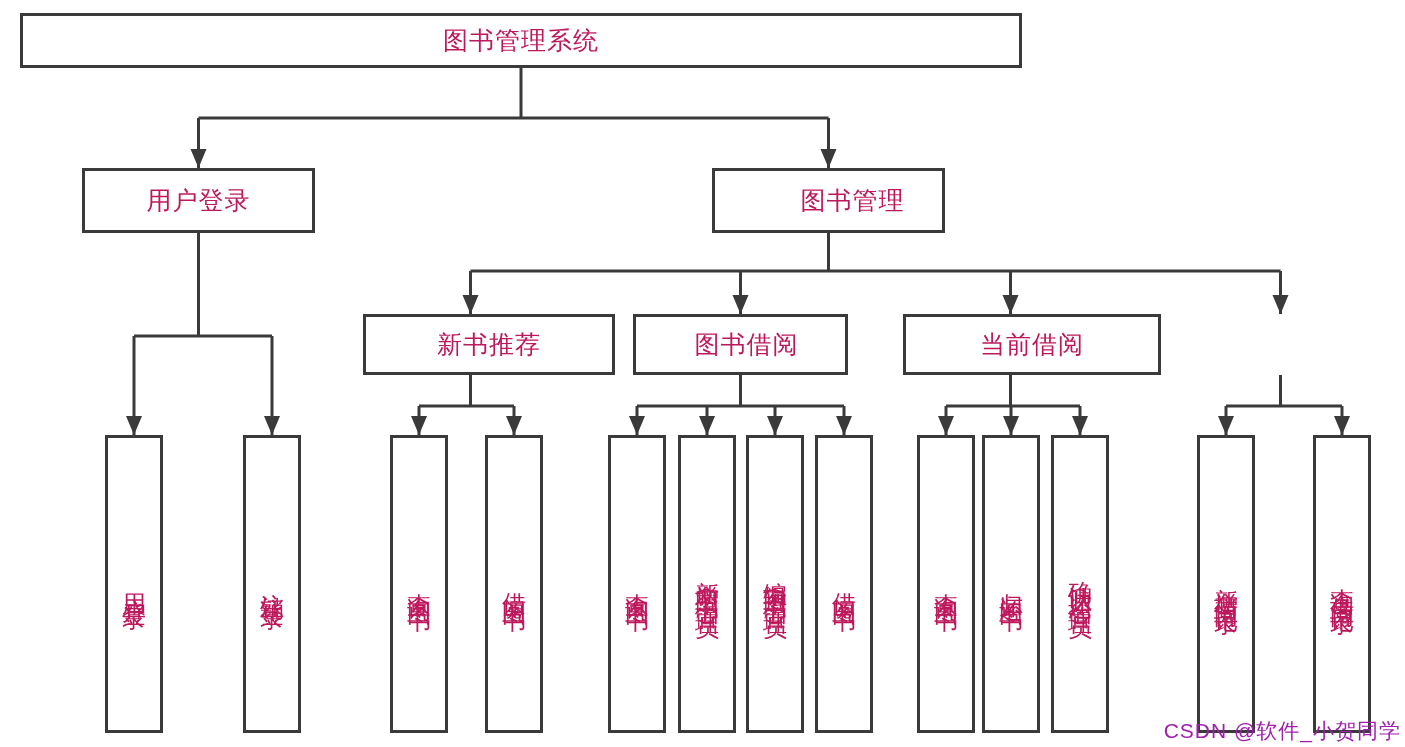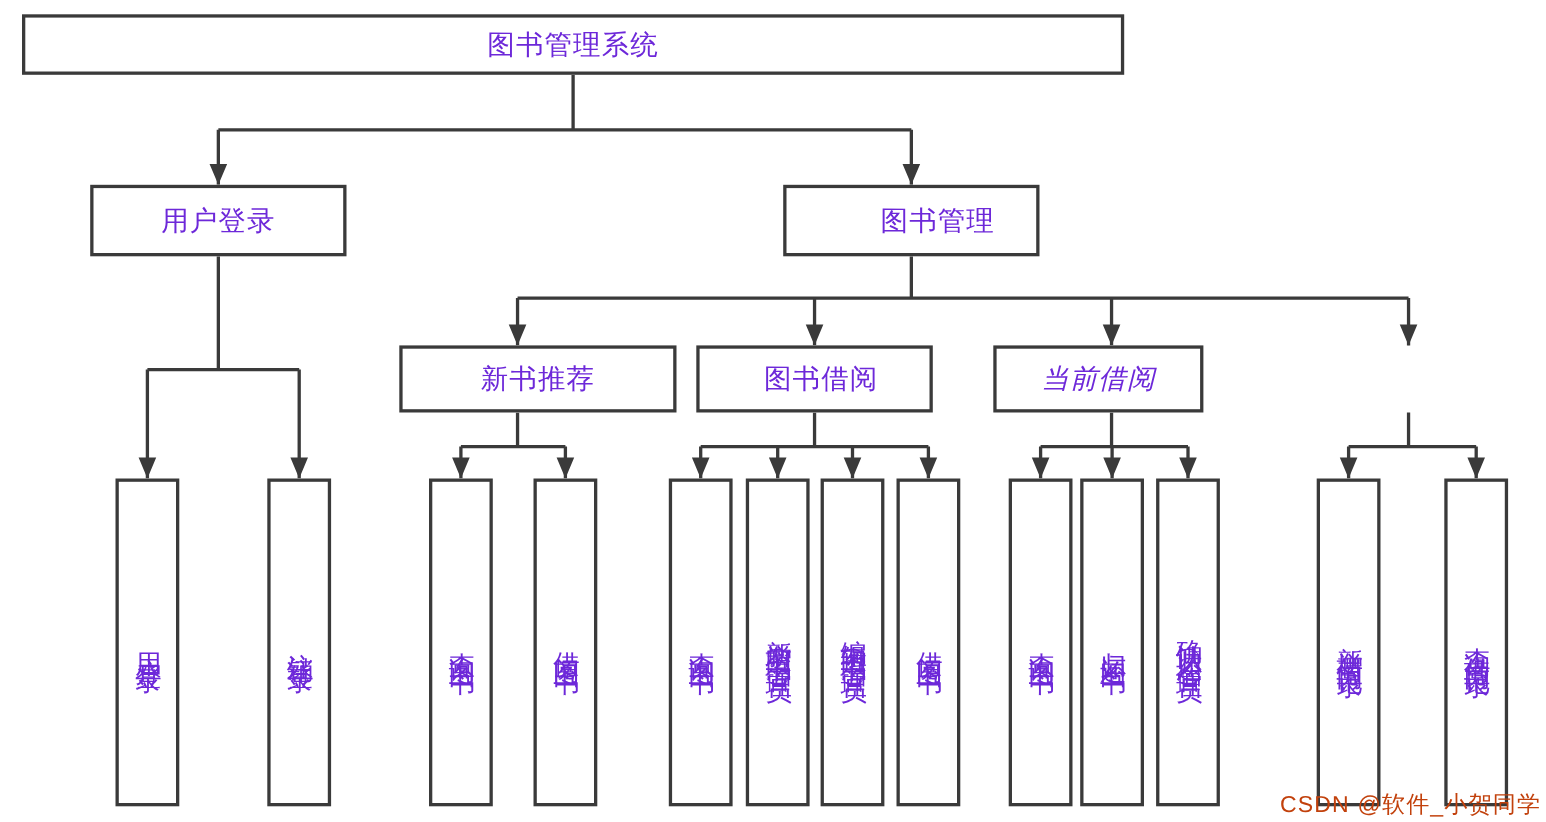"图书管理系统" .node { color: #6d28d9 -> #be185d }
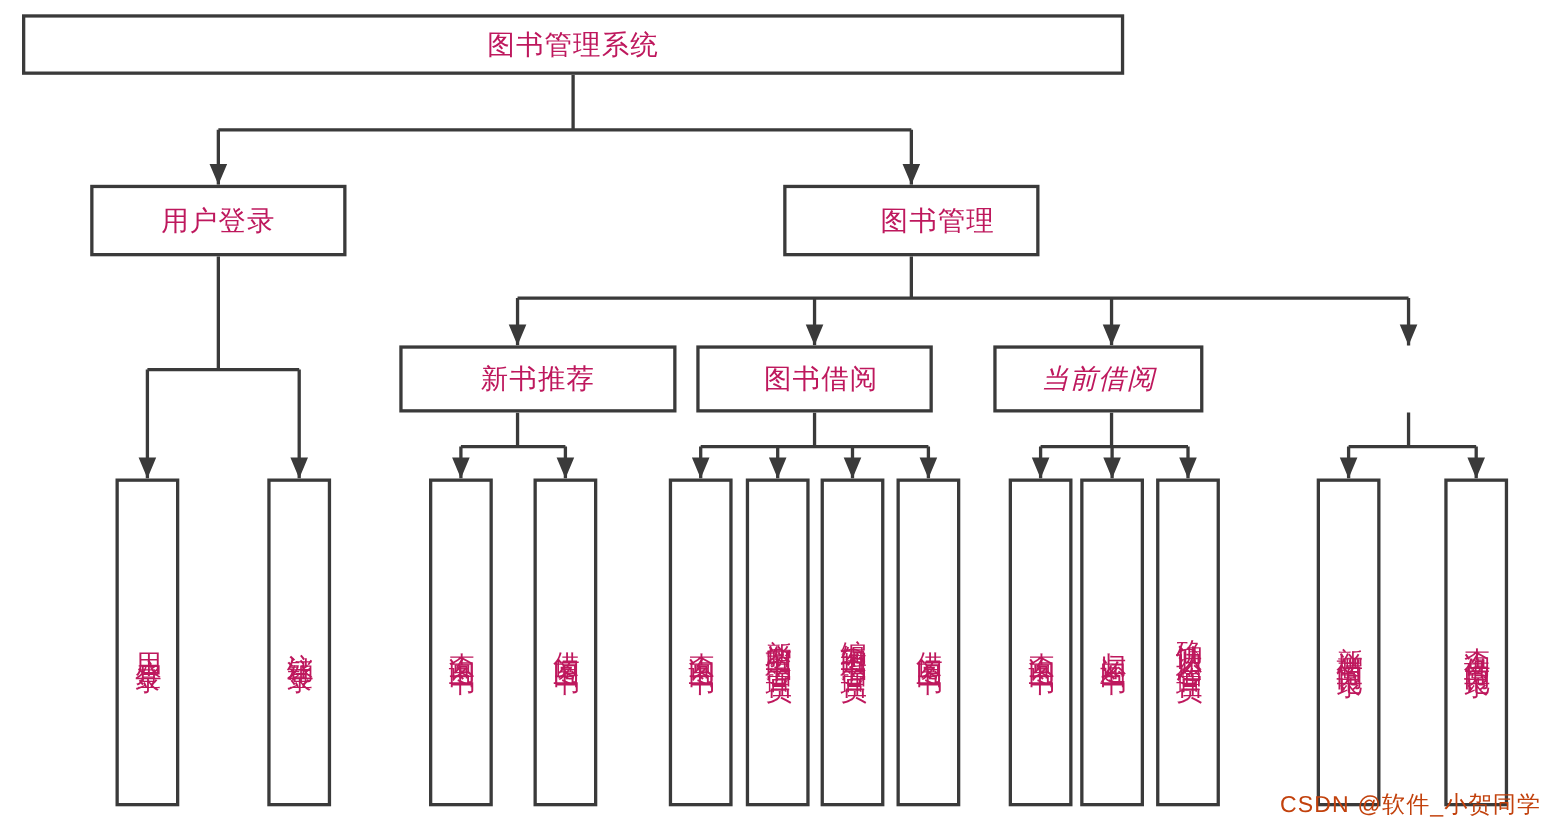"当前借阅" div.node { font-style: italic -> none; width: 191px -> 258px }
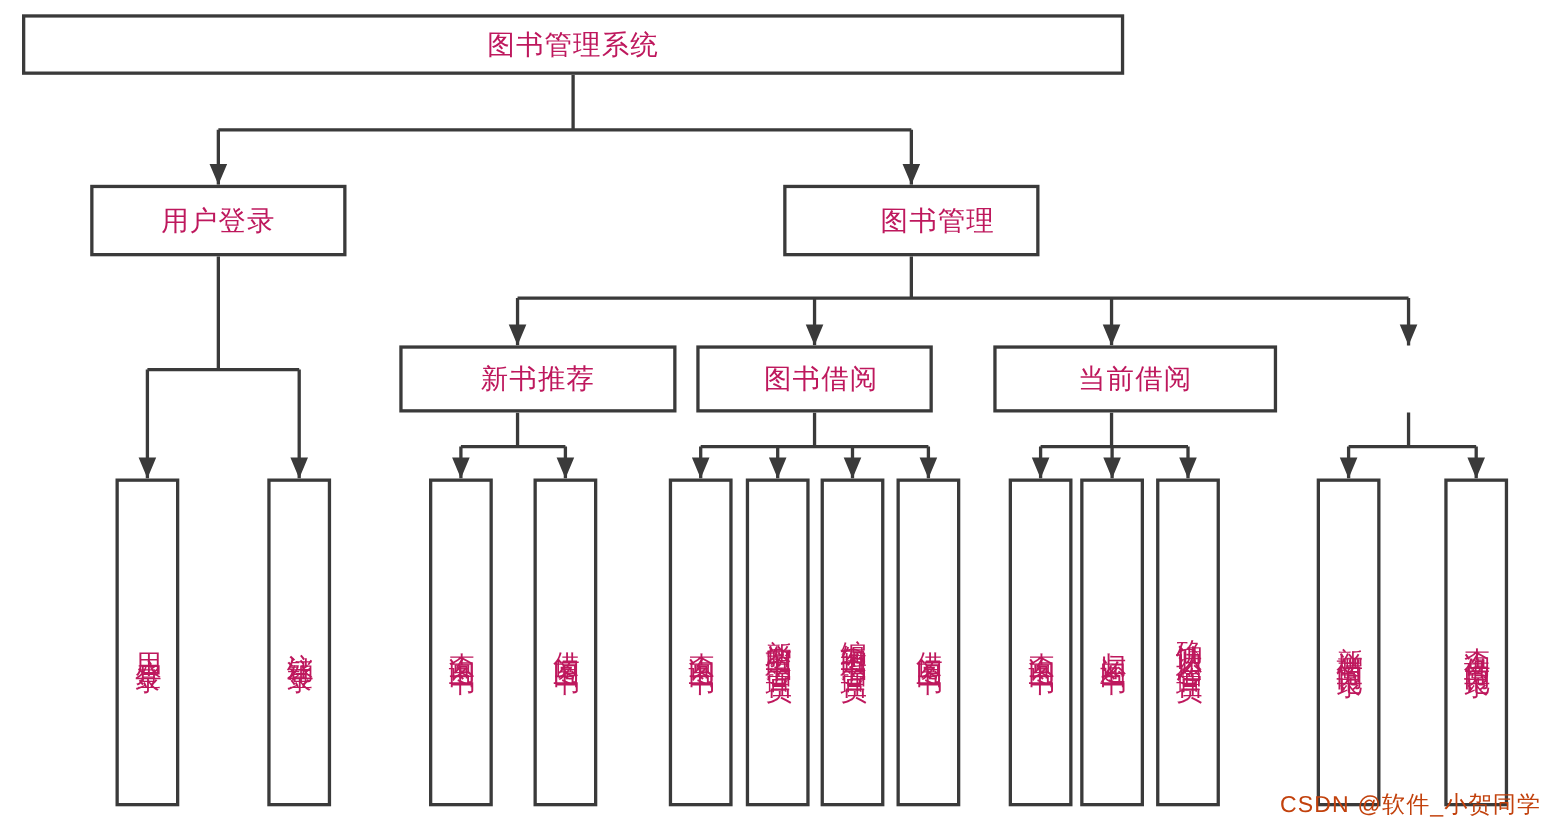"CSDN @软件_小贺同学" .watermark { color: #c2410c -> #a21caf }
